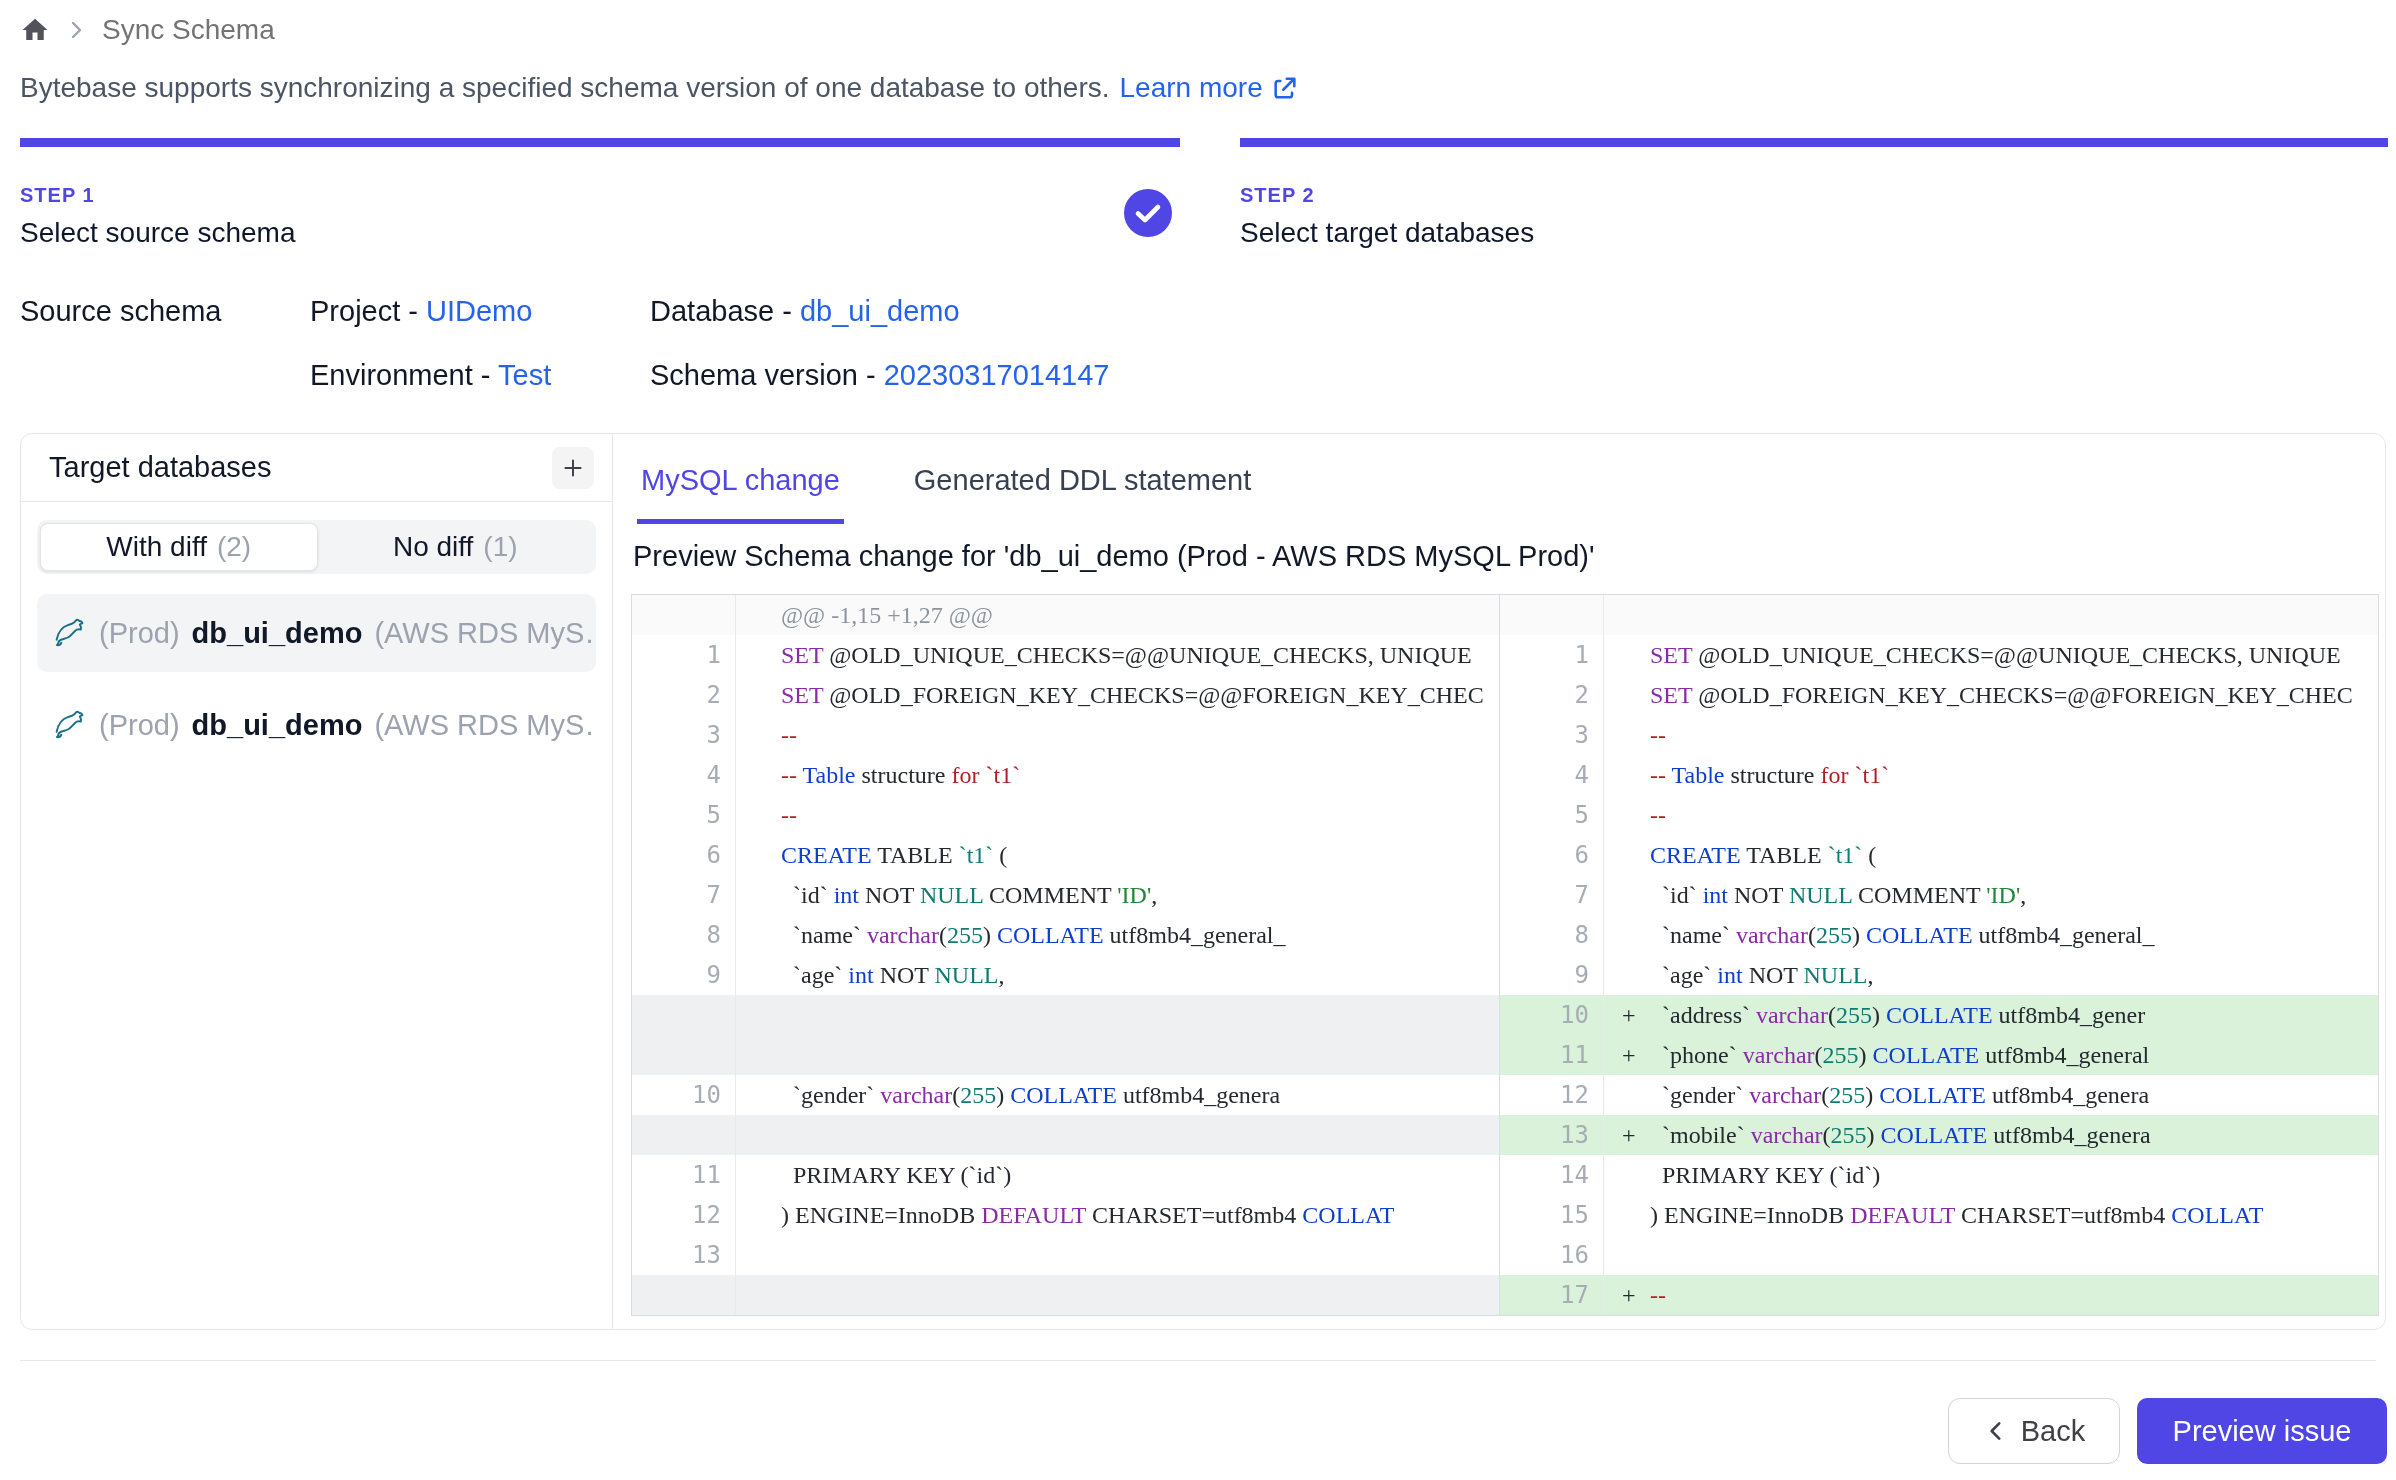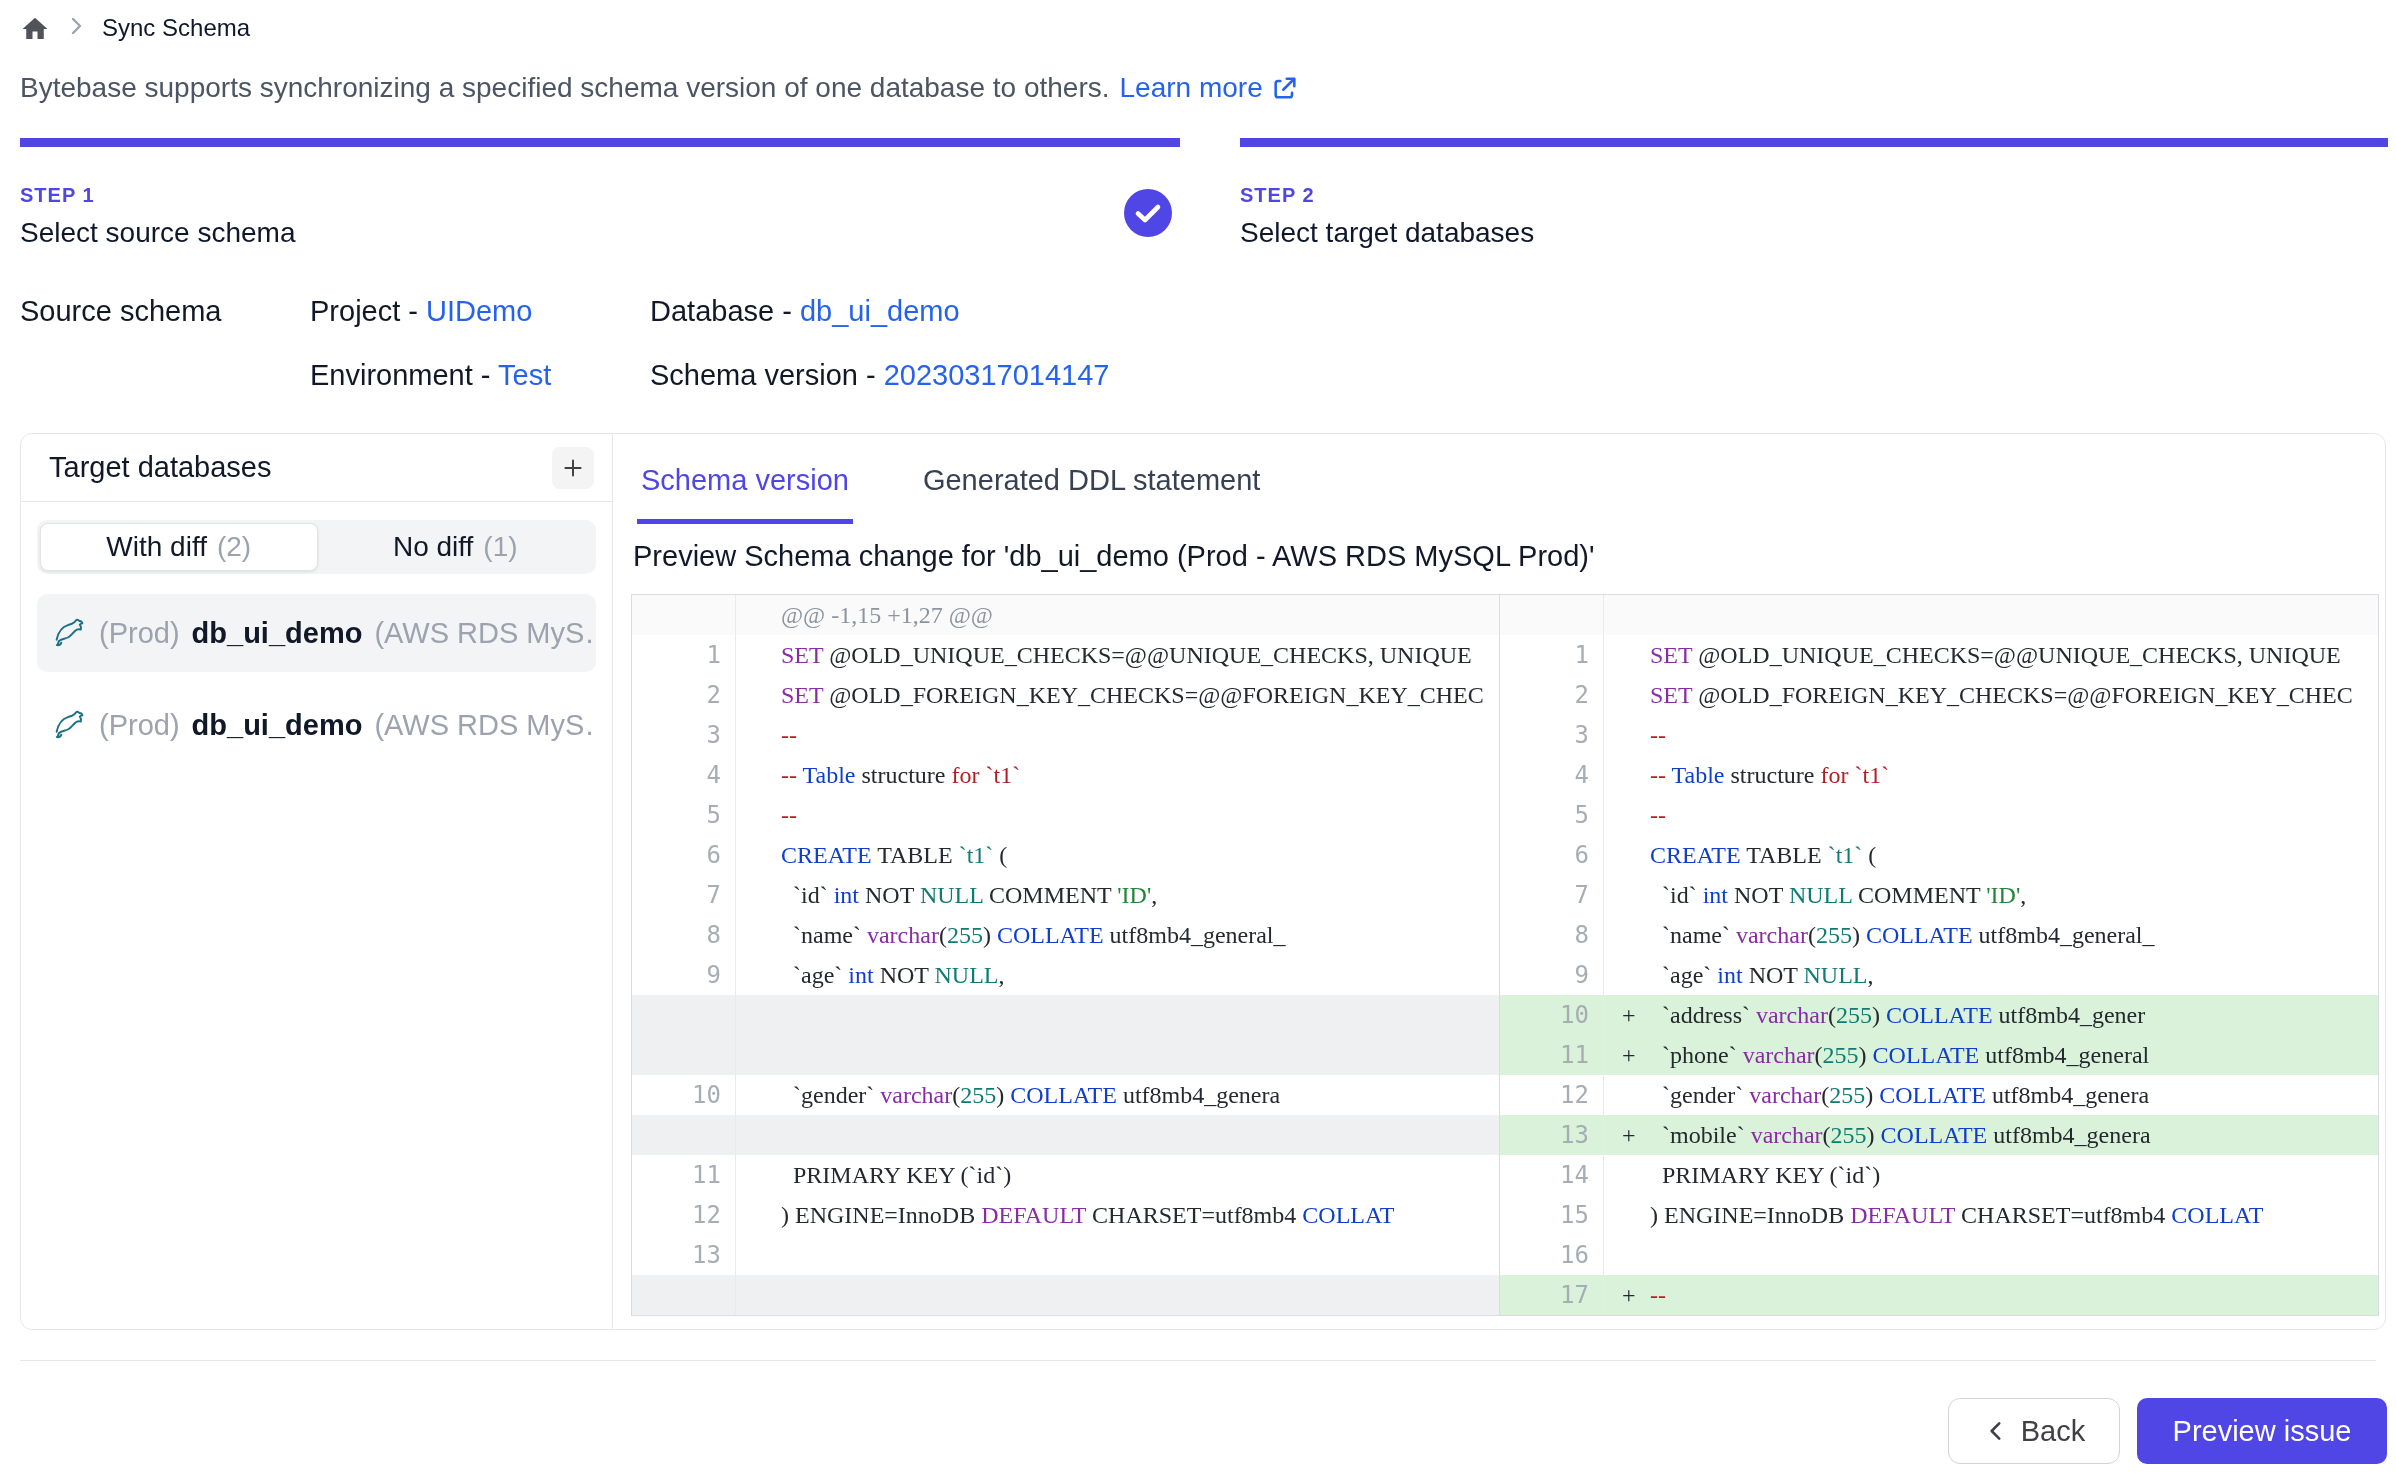"Sync Schema" .crumb { align-items: flex-start -> center; color: #0f172a -> #737373; font-size: 24px -> 28px }
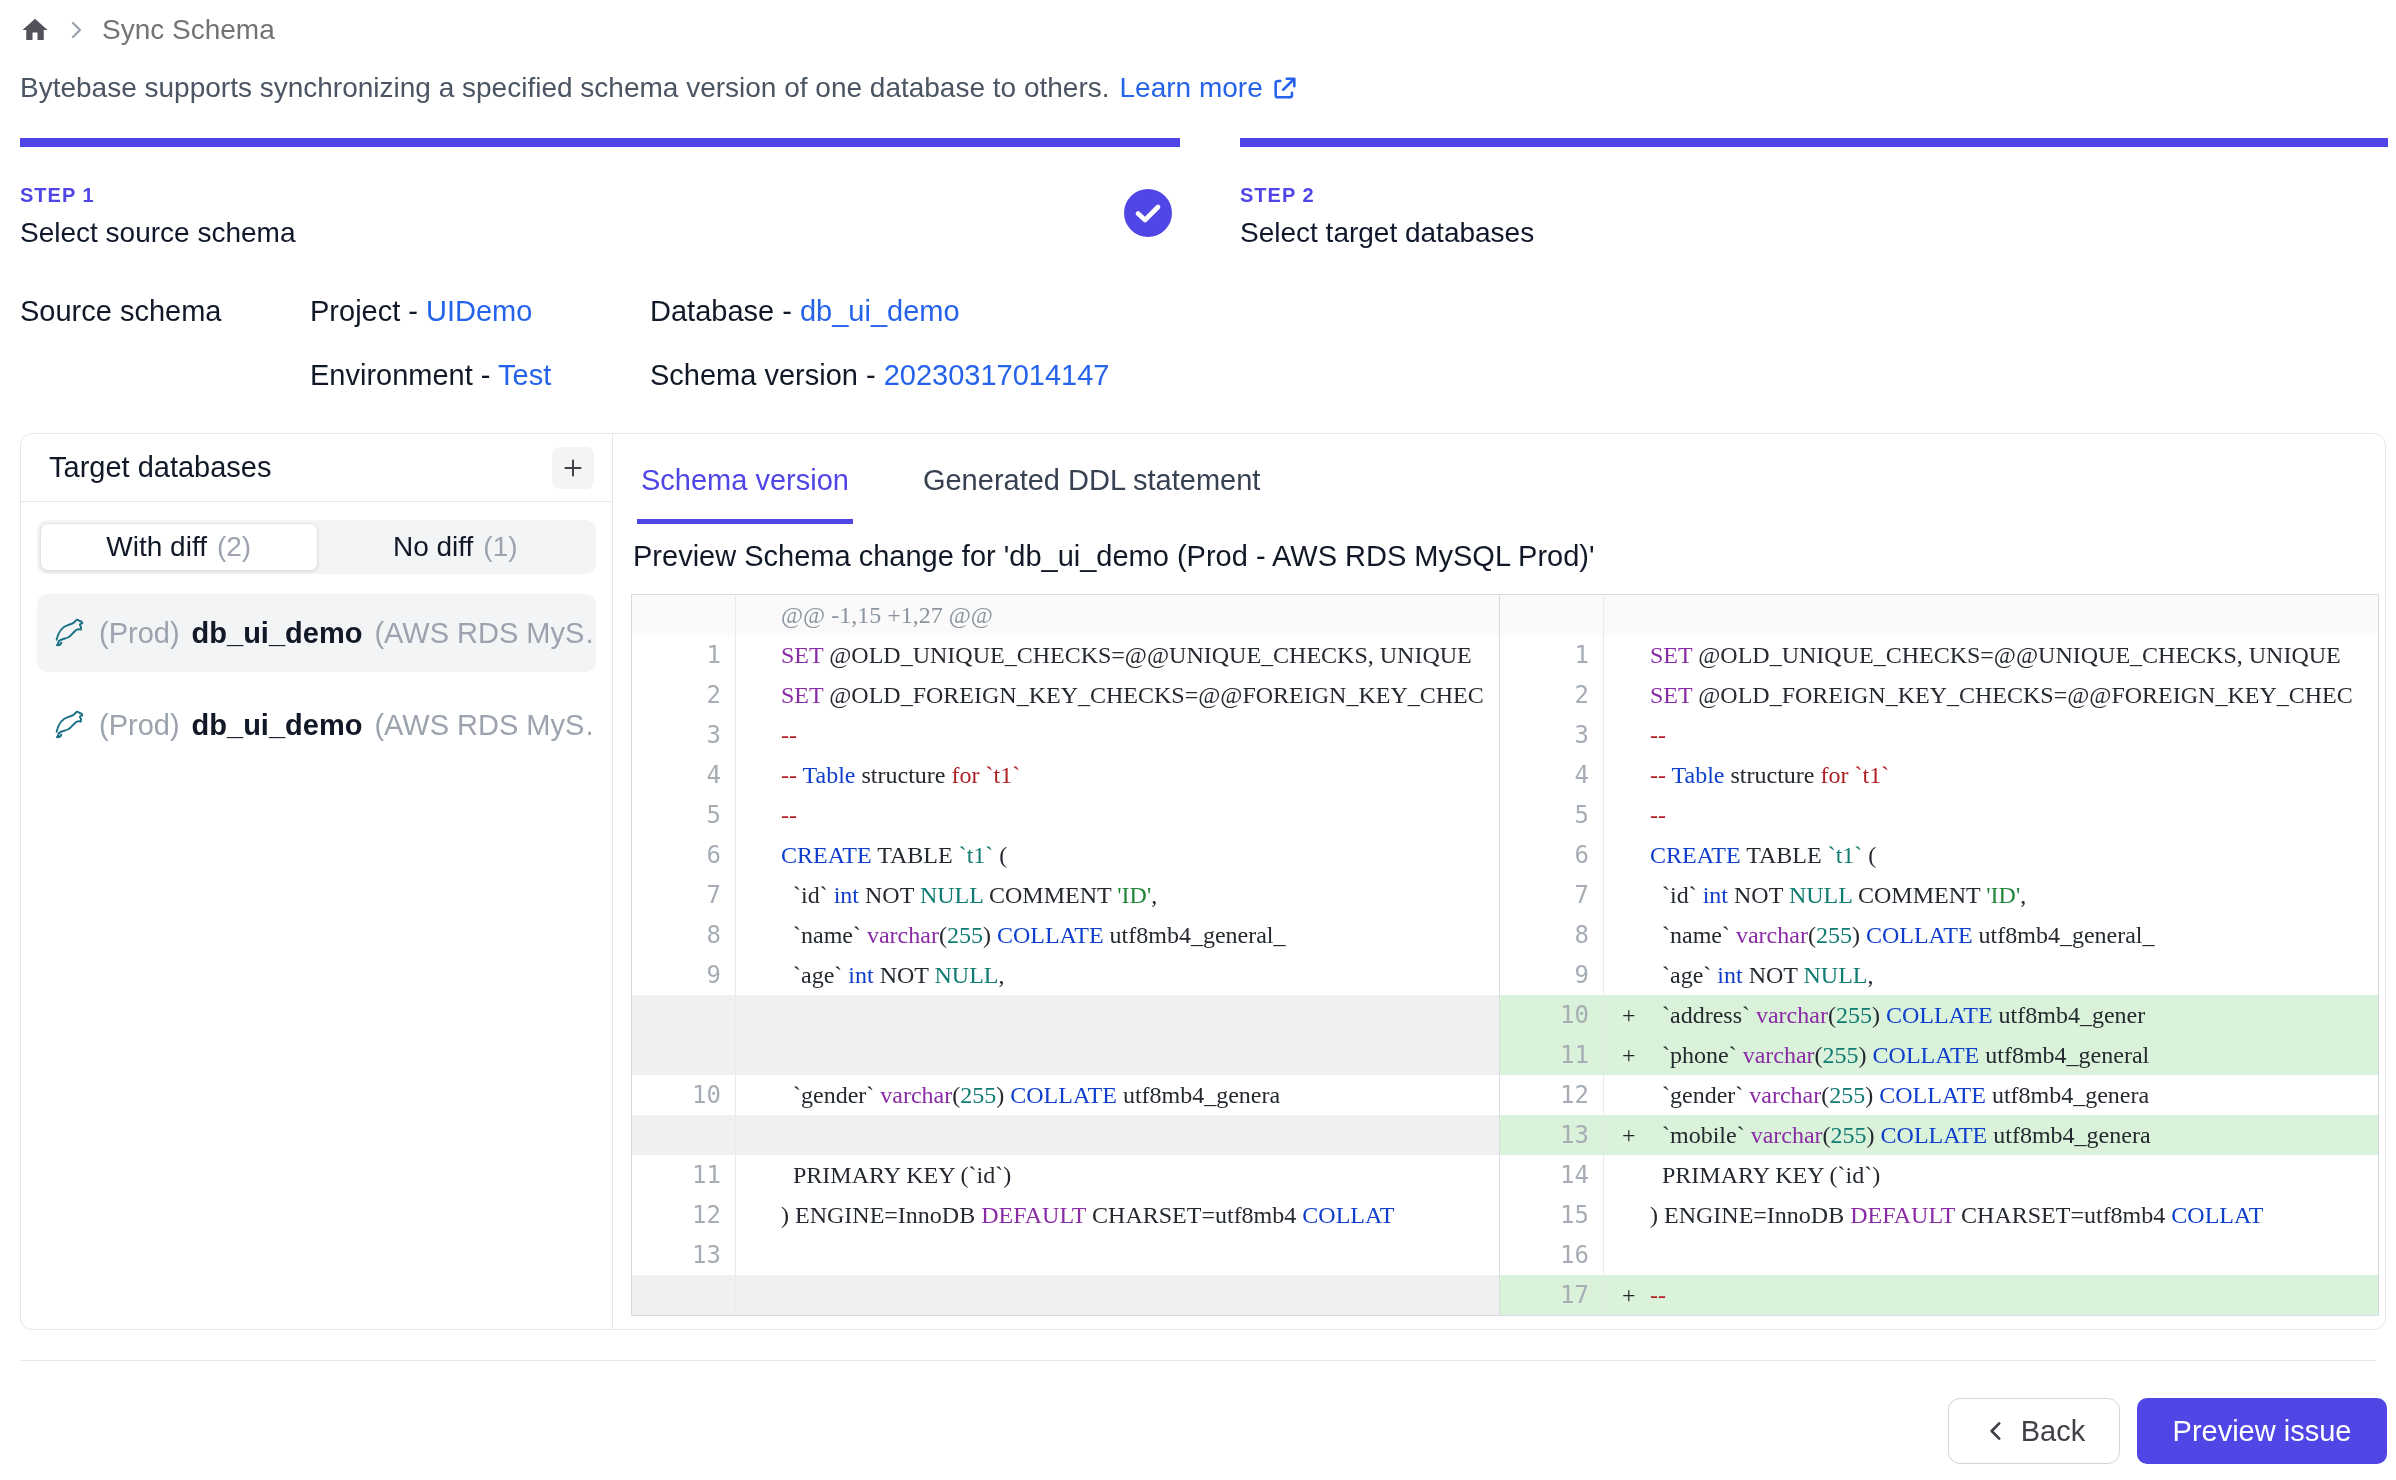"Schema version" div.tab { text: Schema version -> MySQL change }
